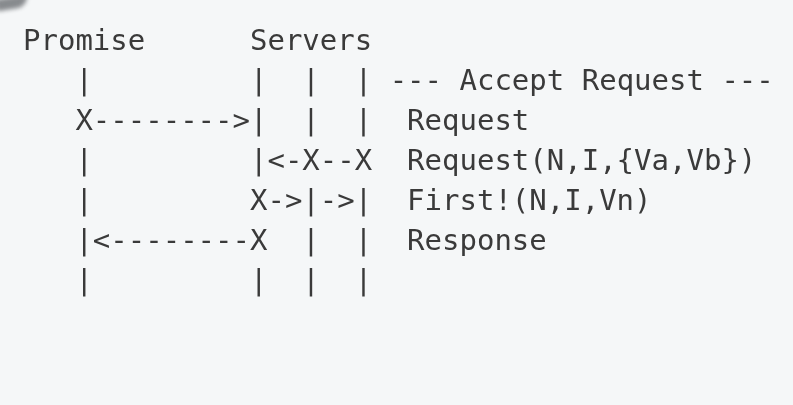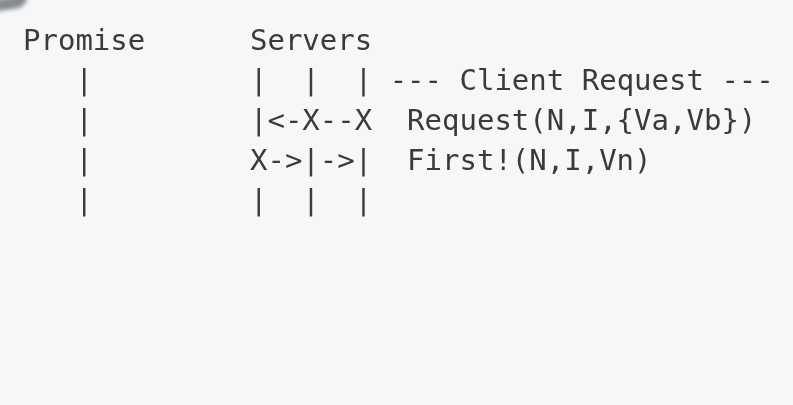"--- Client Request ---" span.label { text: Client -> Accept }
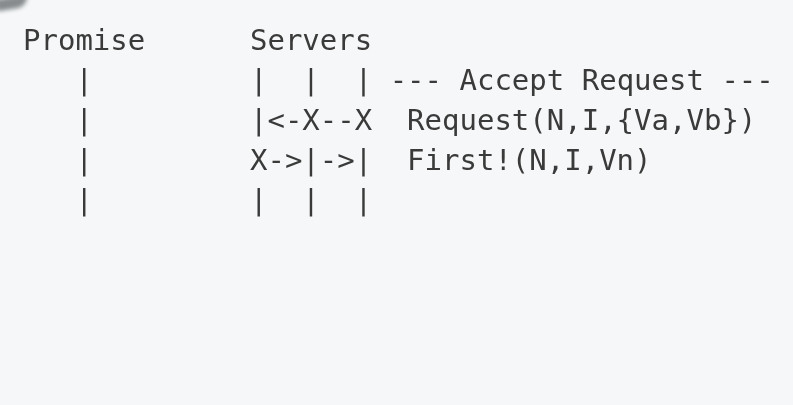"X-------->| | | Request" div.row { html: none -> <div><span> X--------&gt;| | |</span><span>Request</span></div> }
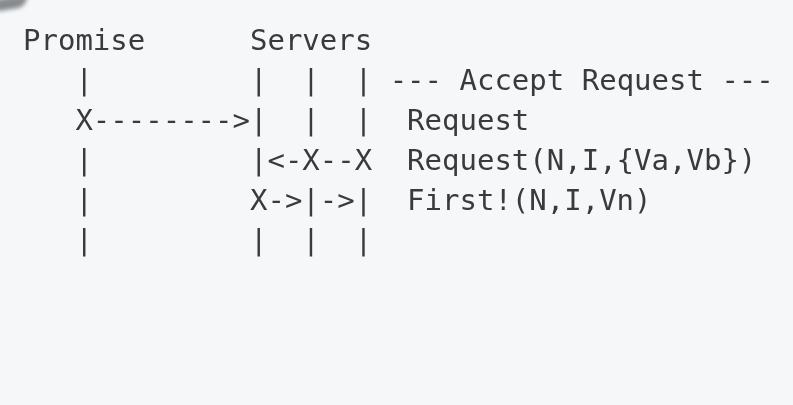"|<--------X | | Response" div.row { html: none -> <div><span> |&lt;--------X | |</span><span>Response</span></div> }
